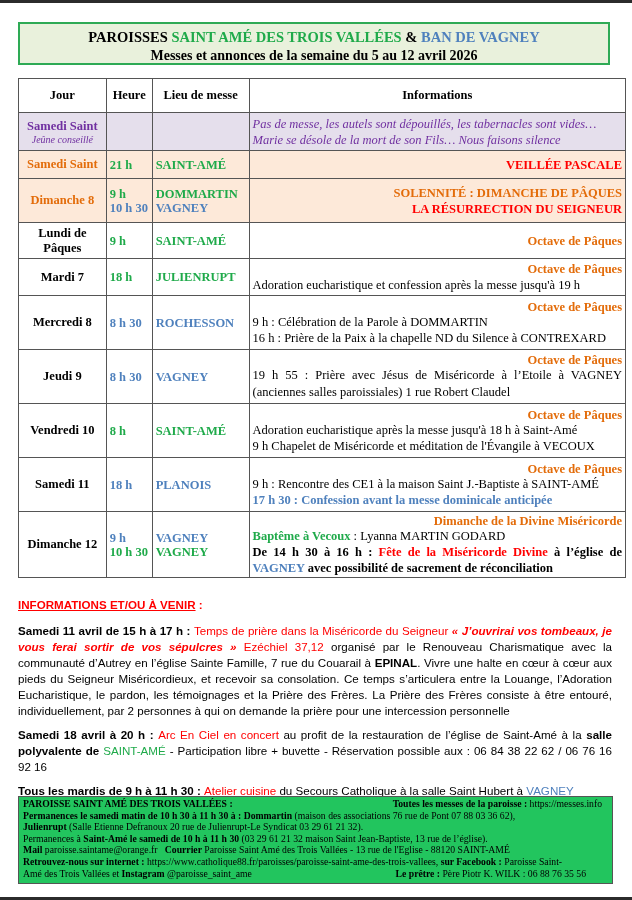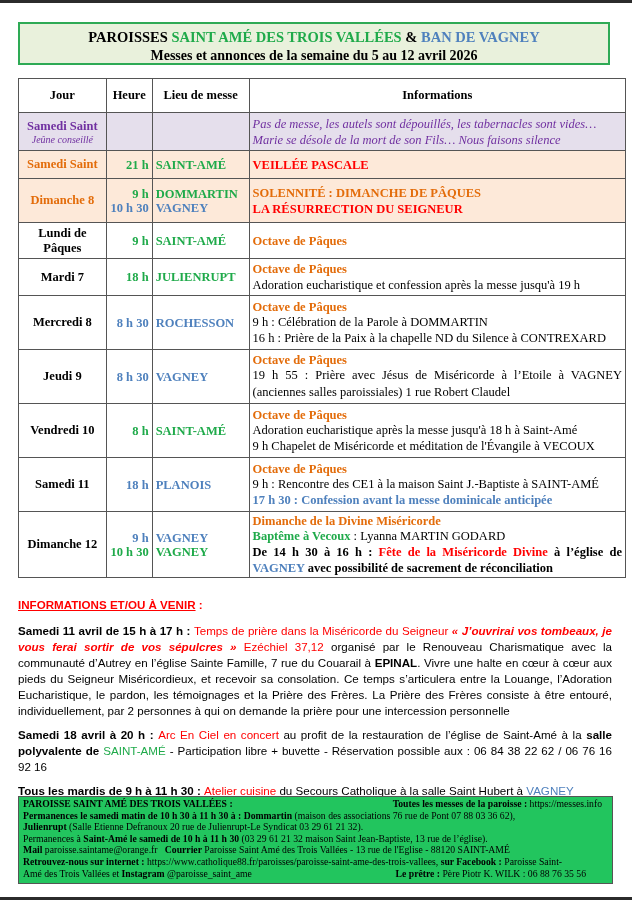"21 h" .time { text-align: right -> left }
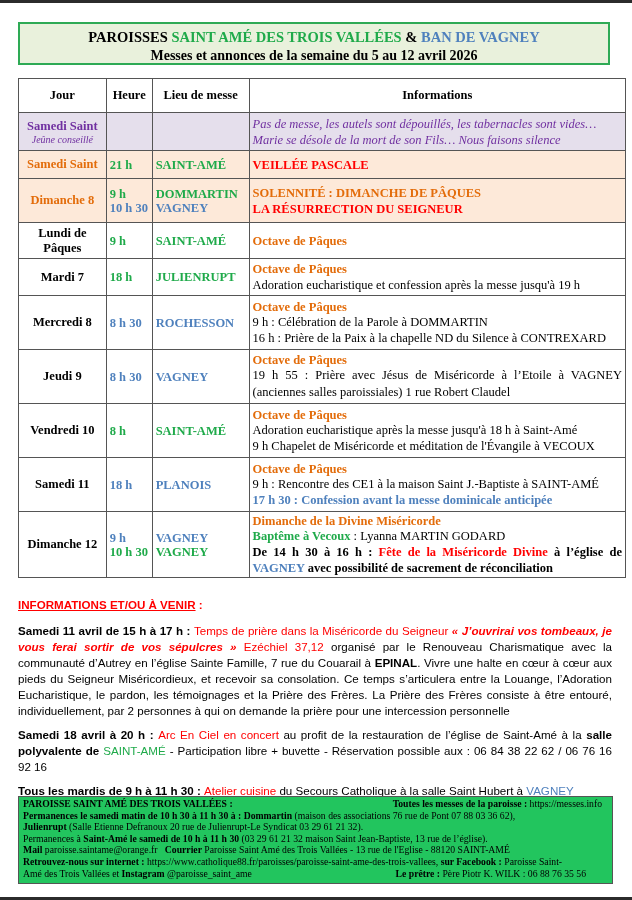"VEILLÉE PASCALE" .ctr { text-align: left -> right }
